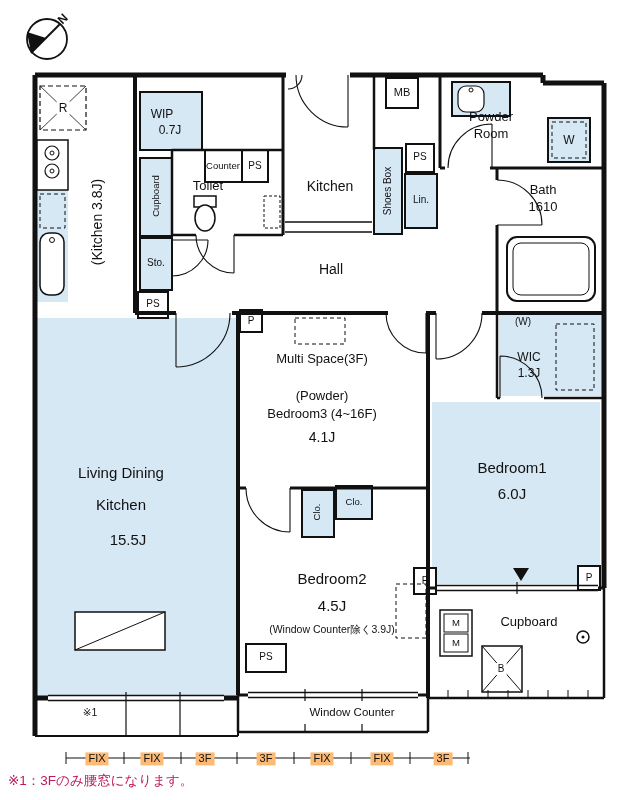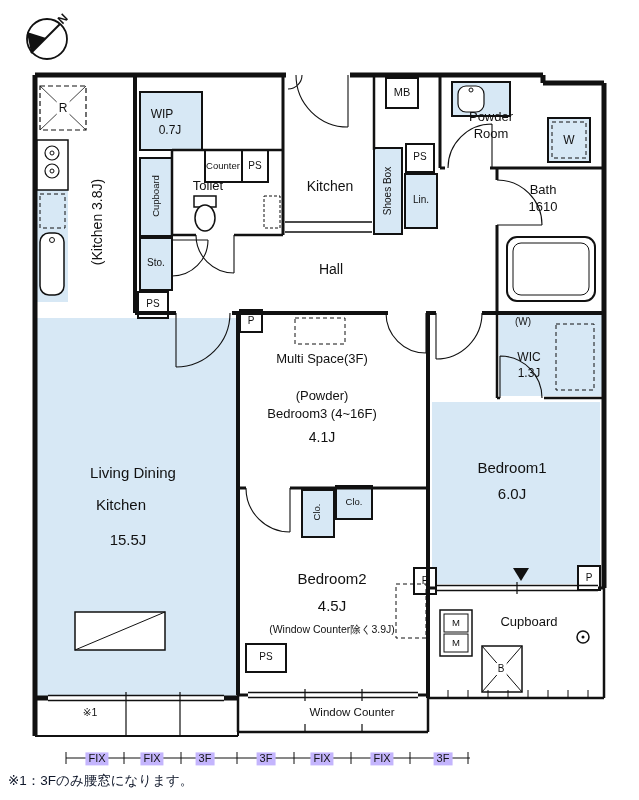"Living Dining" div.lbl { left: 133px -> 121px }
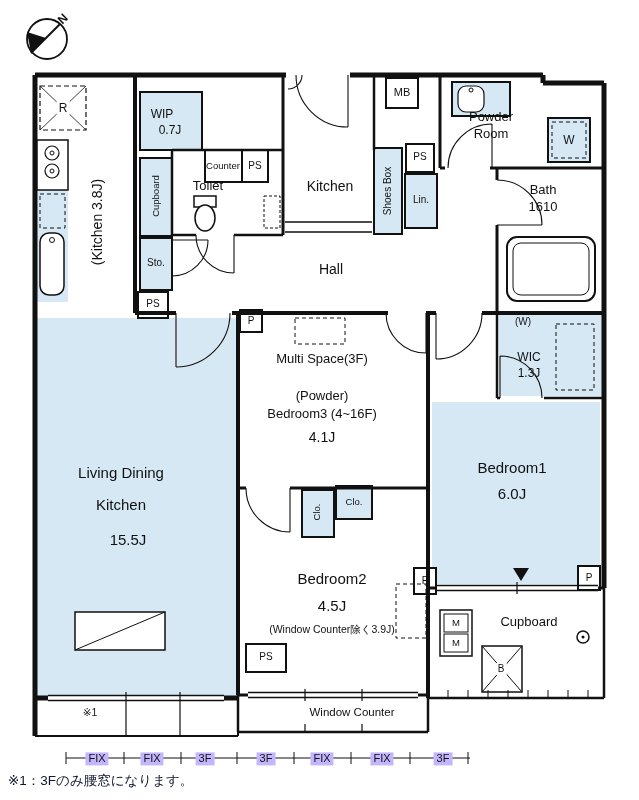"FIX" .dim { background: #c4b5fd -> #fdba74 }
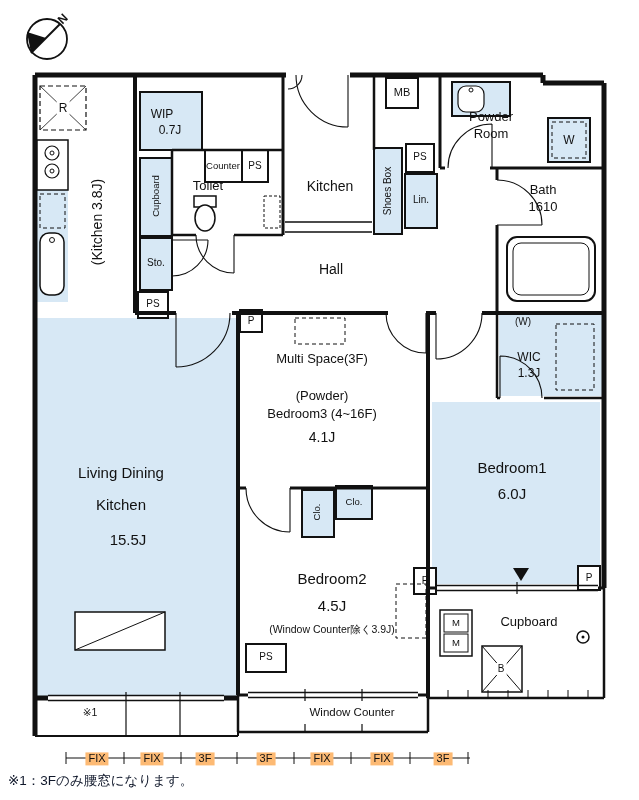"※1：3Fのみ腰窓になります。" .footnote { color: #0f172a -> #be185d }
